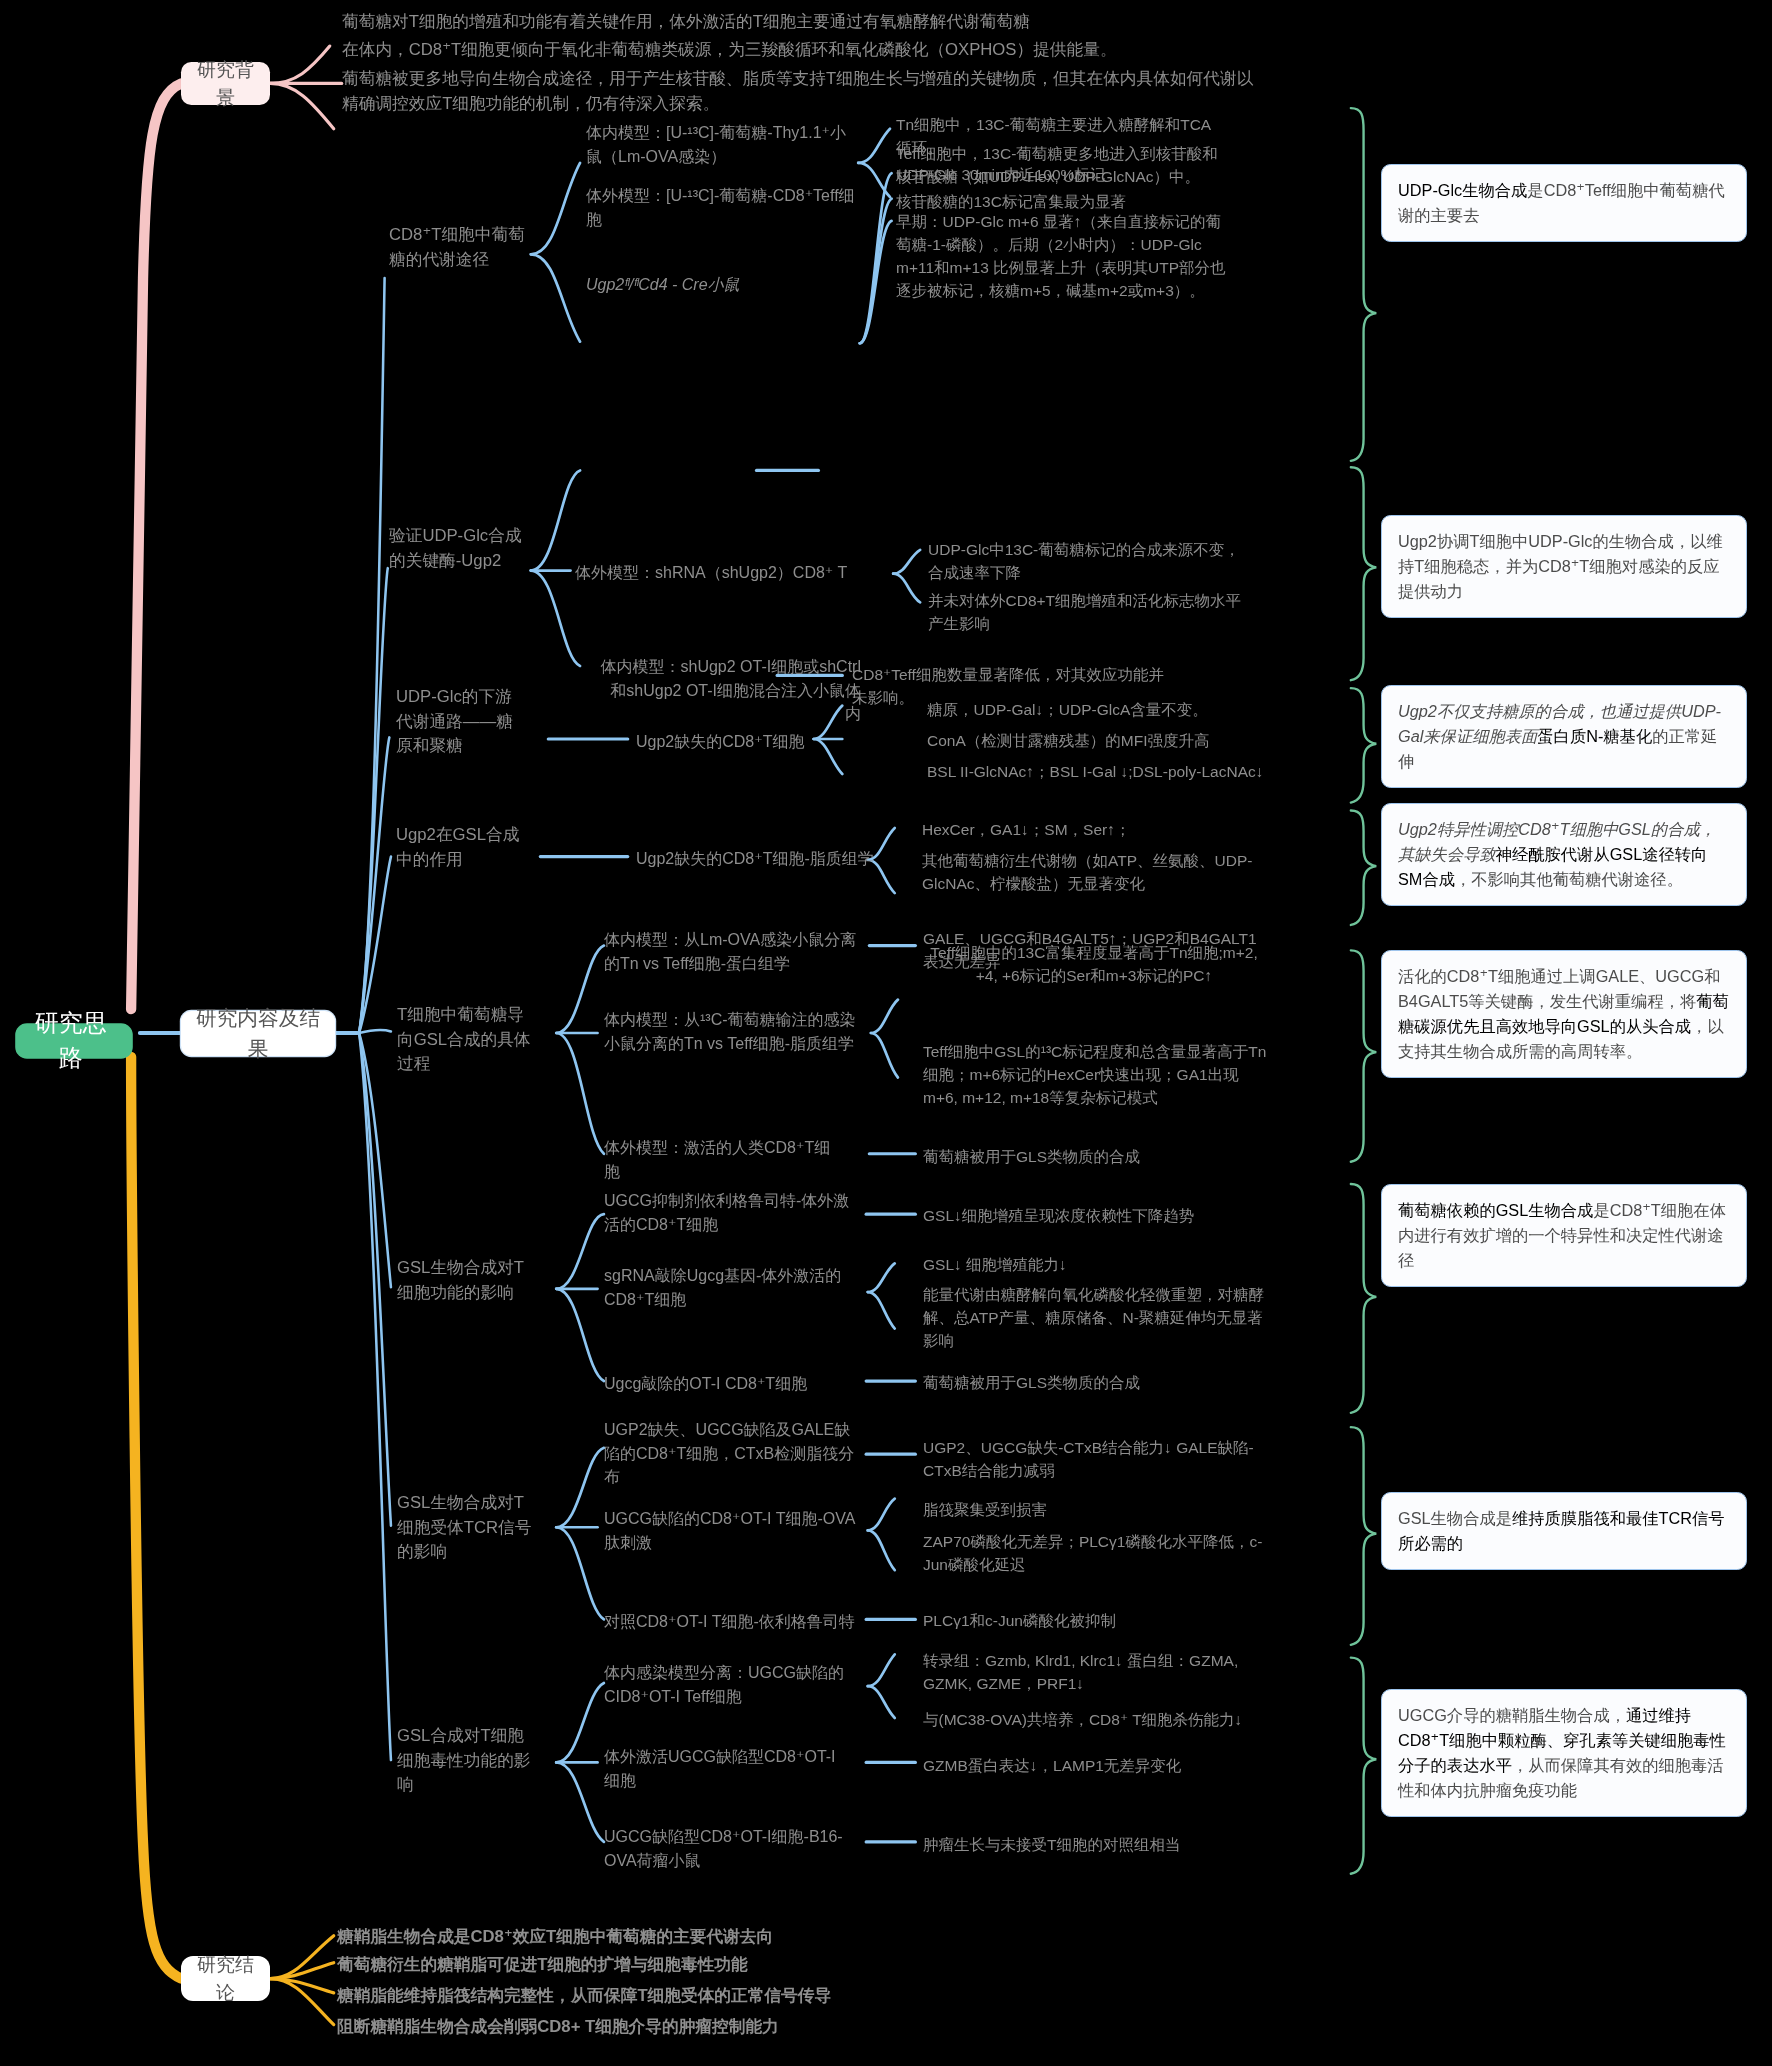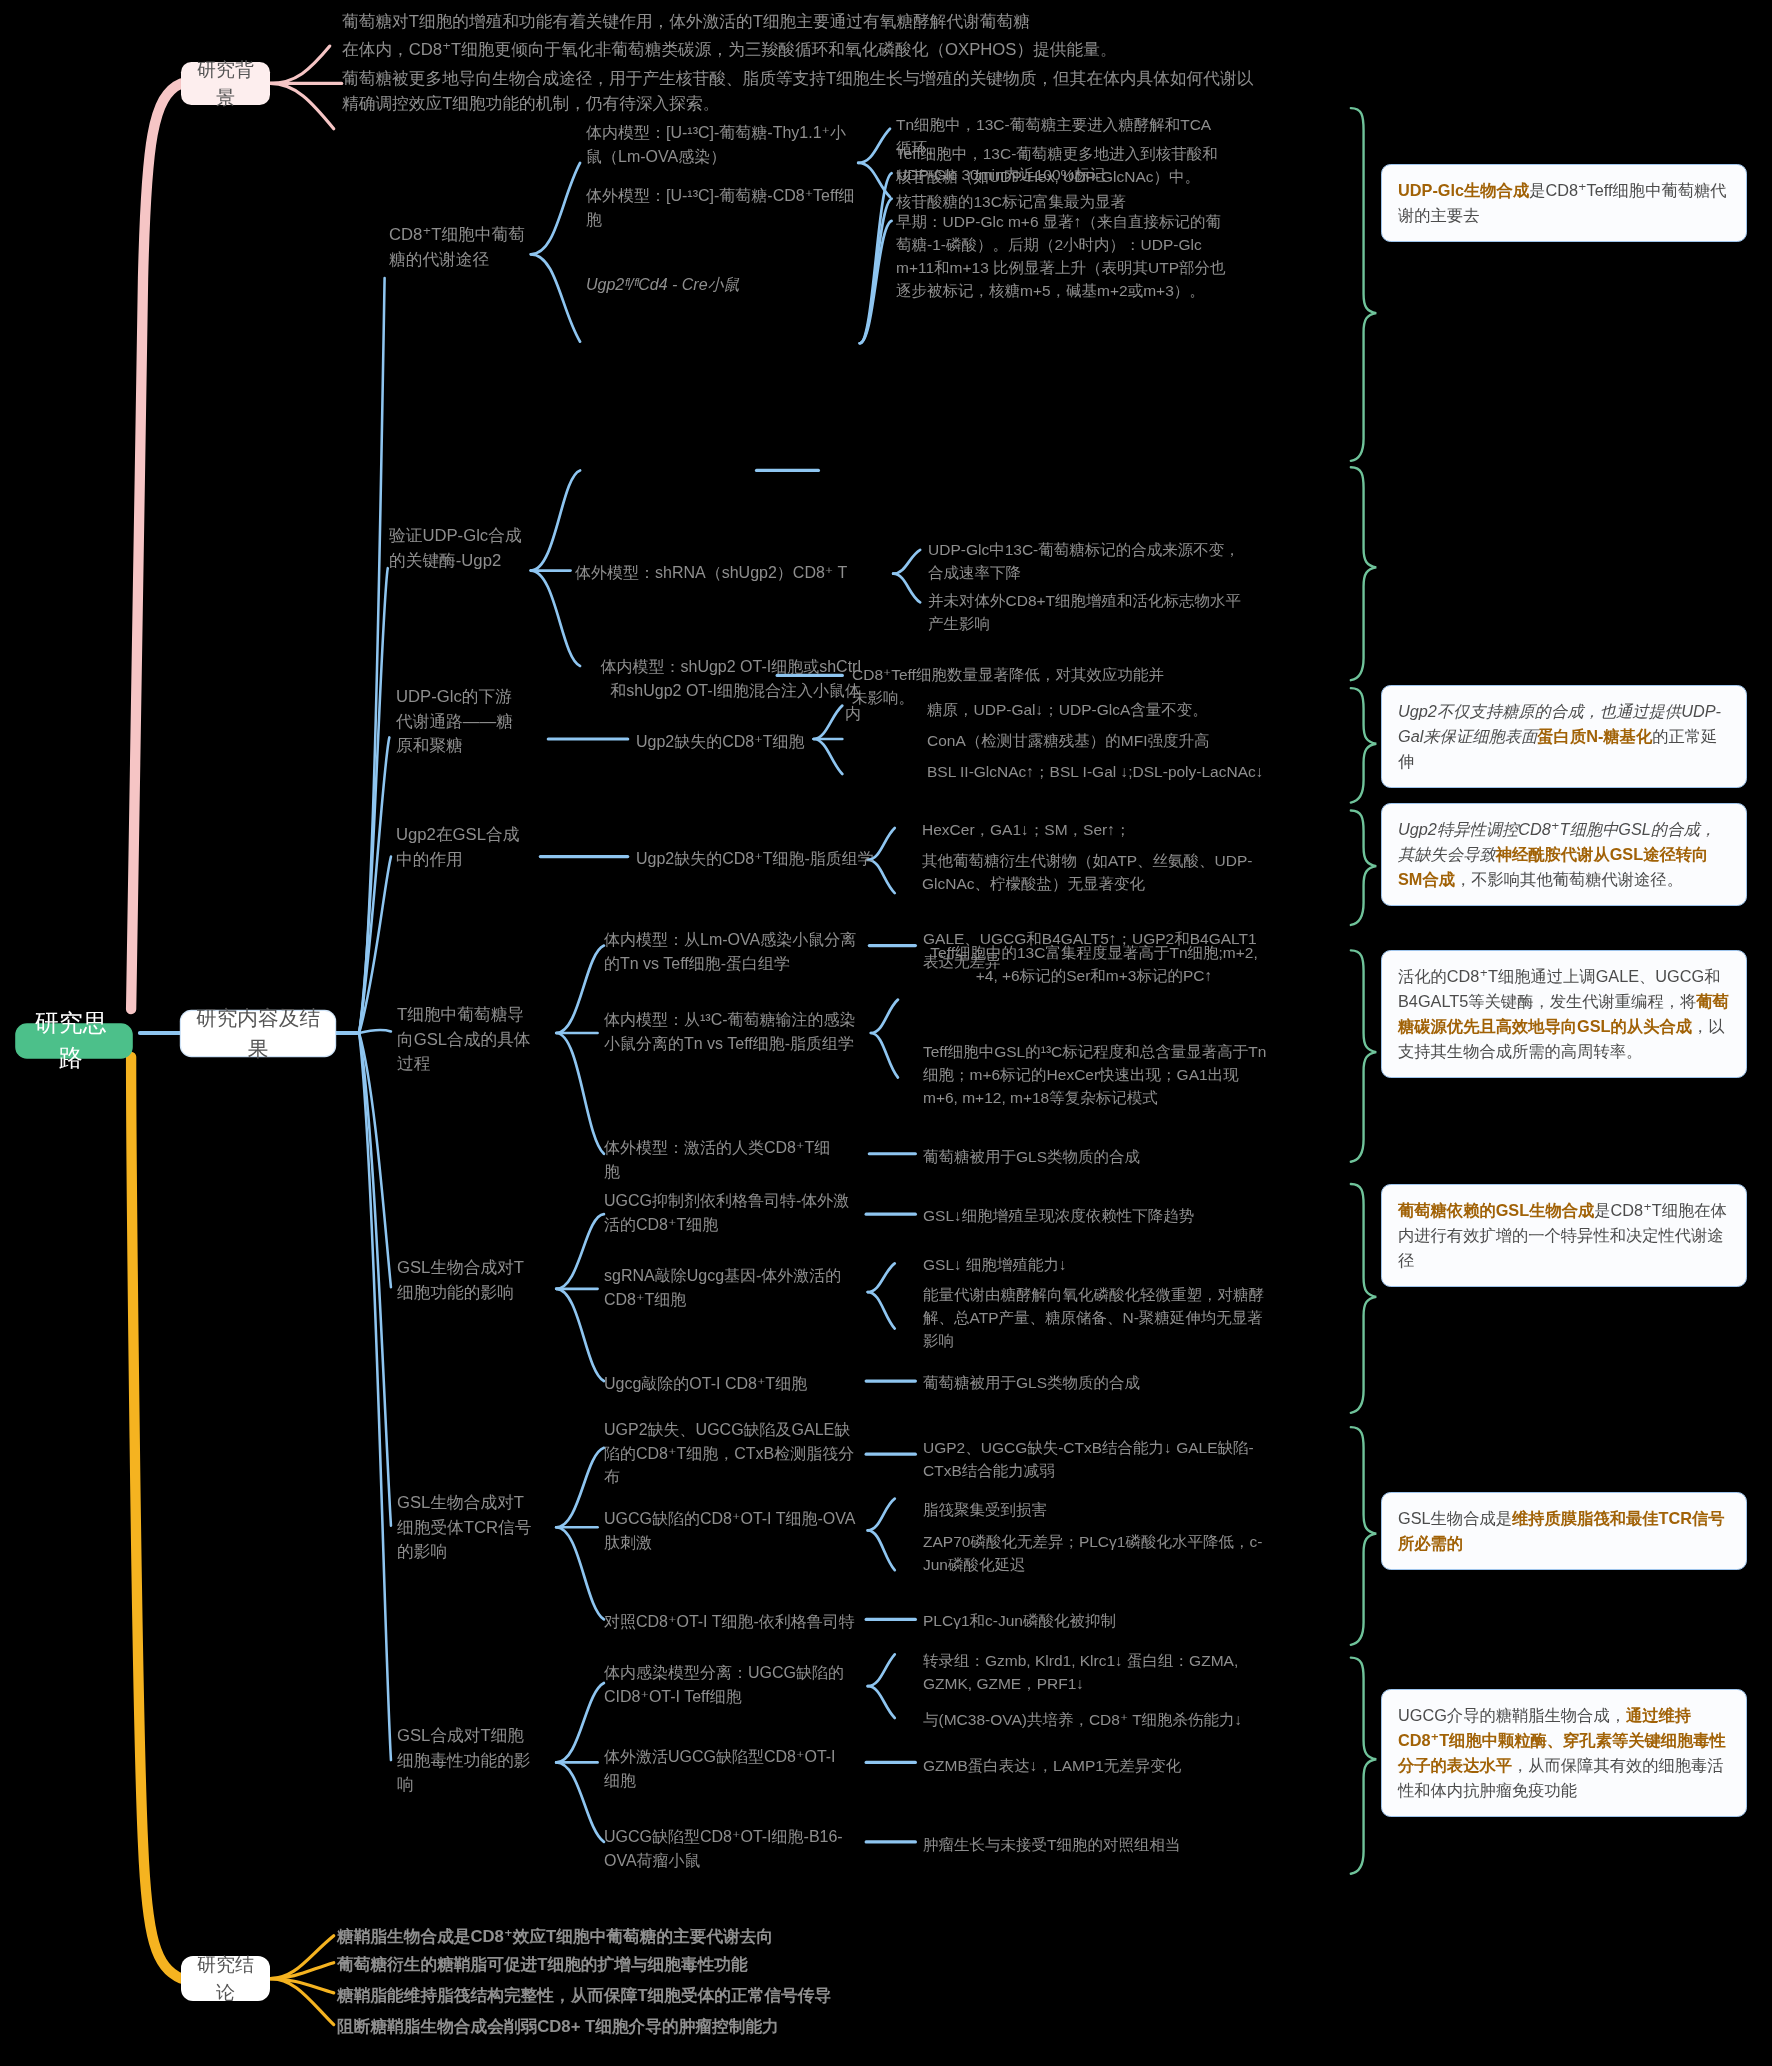"UDP-Glc生物合成" .card b { color: #a16207 -> #000000; font-weight: bold -> normal }
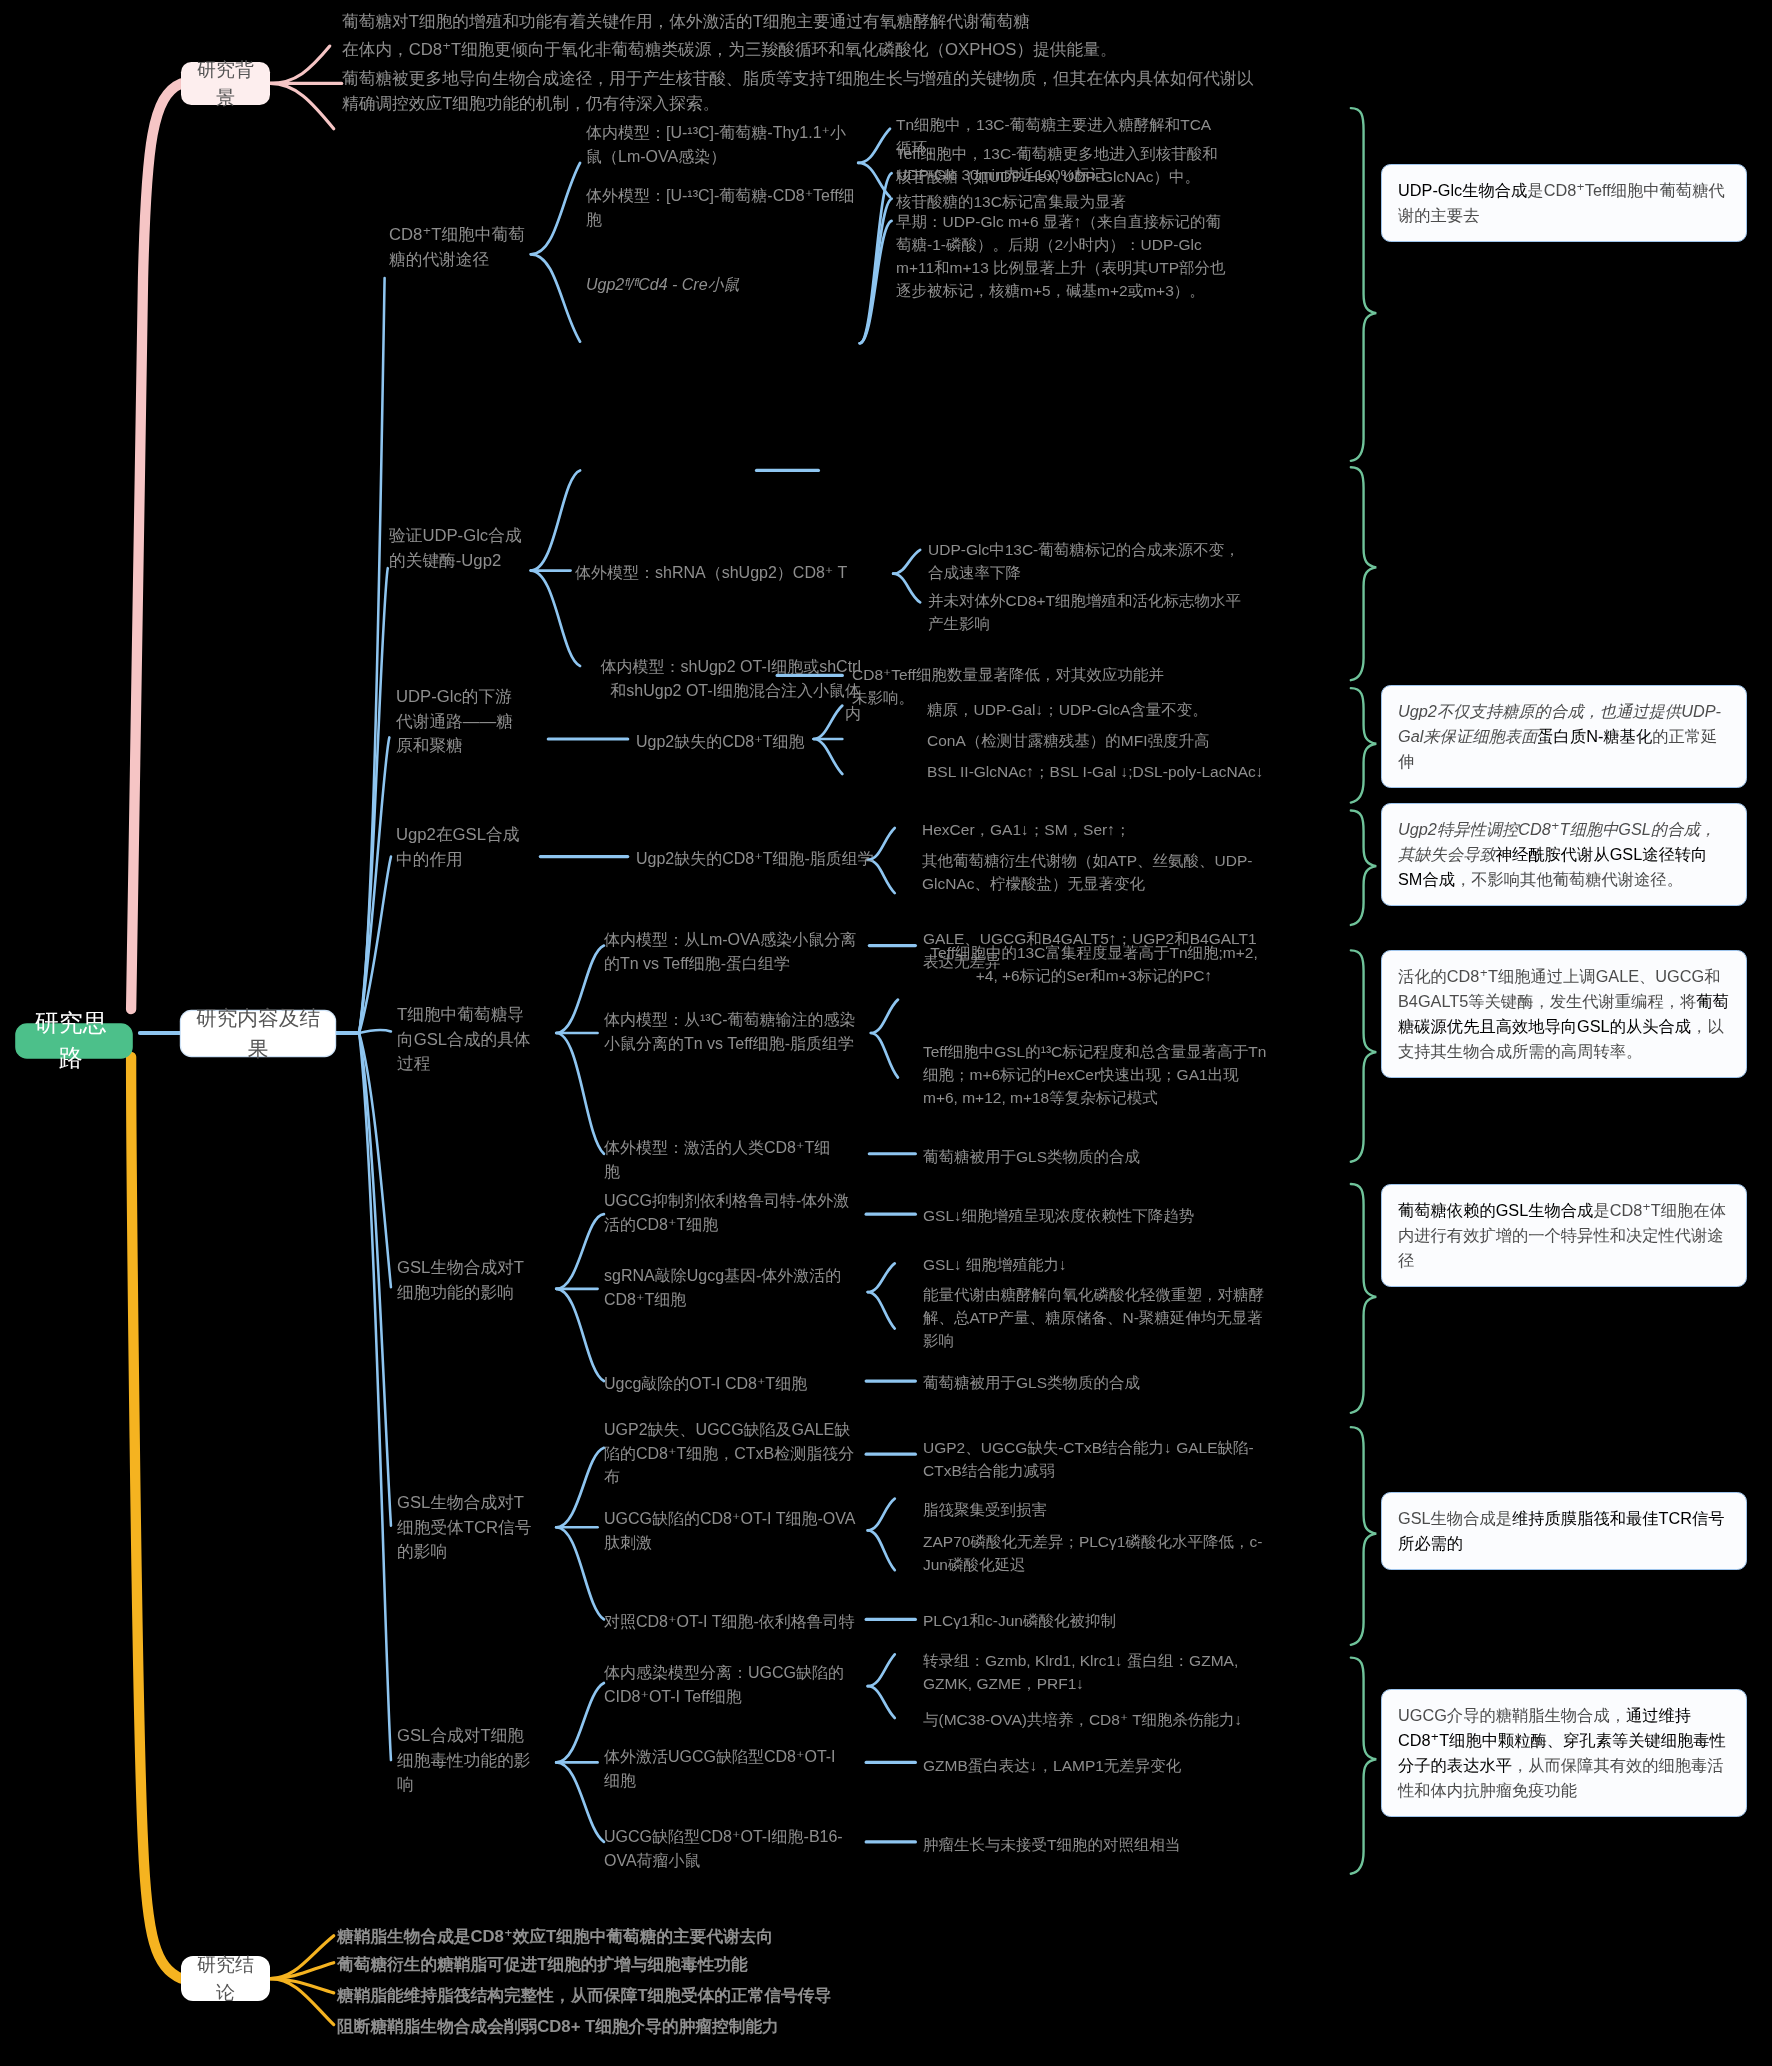"Ugp2协调T细胞中UDP-Glc的生物合成，以维持T细胞稳态，并为CD8⁺T细" div.card { html: none -> <div> <span>Ugp2协调T细胞中UDP-Glc的生物合成，以维持T细胞稳态，并为CD8⁺T细胞对感染的反应提供动力</span> </div> }
